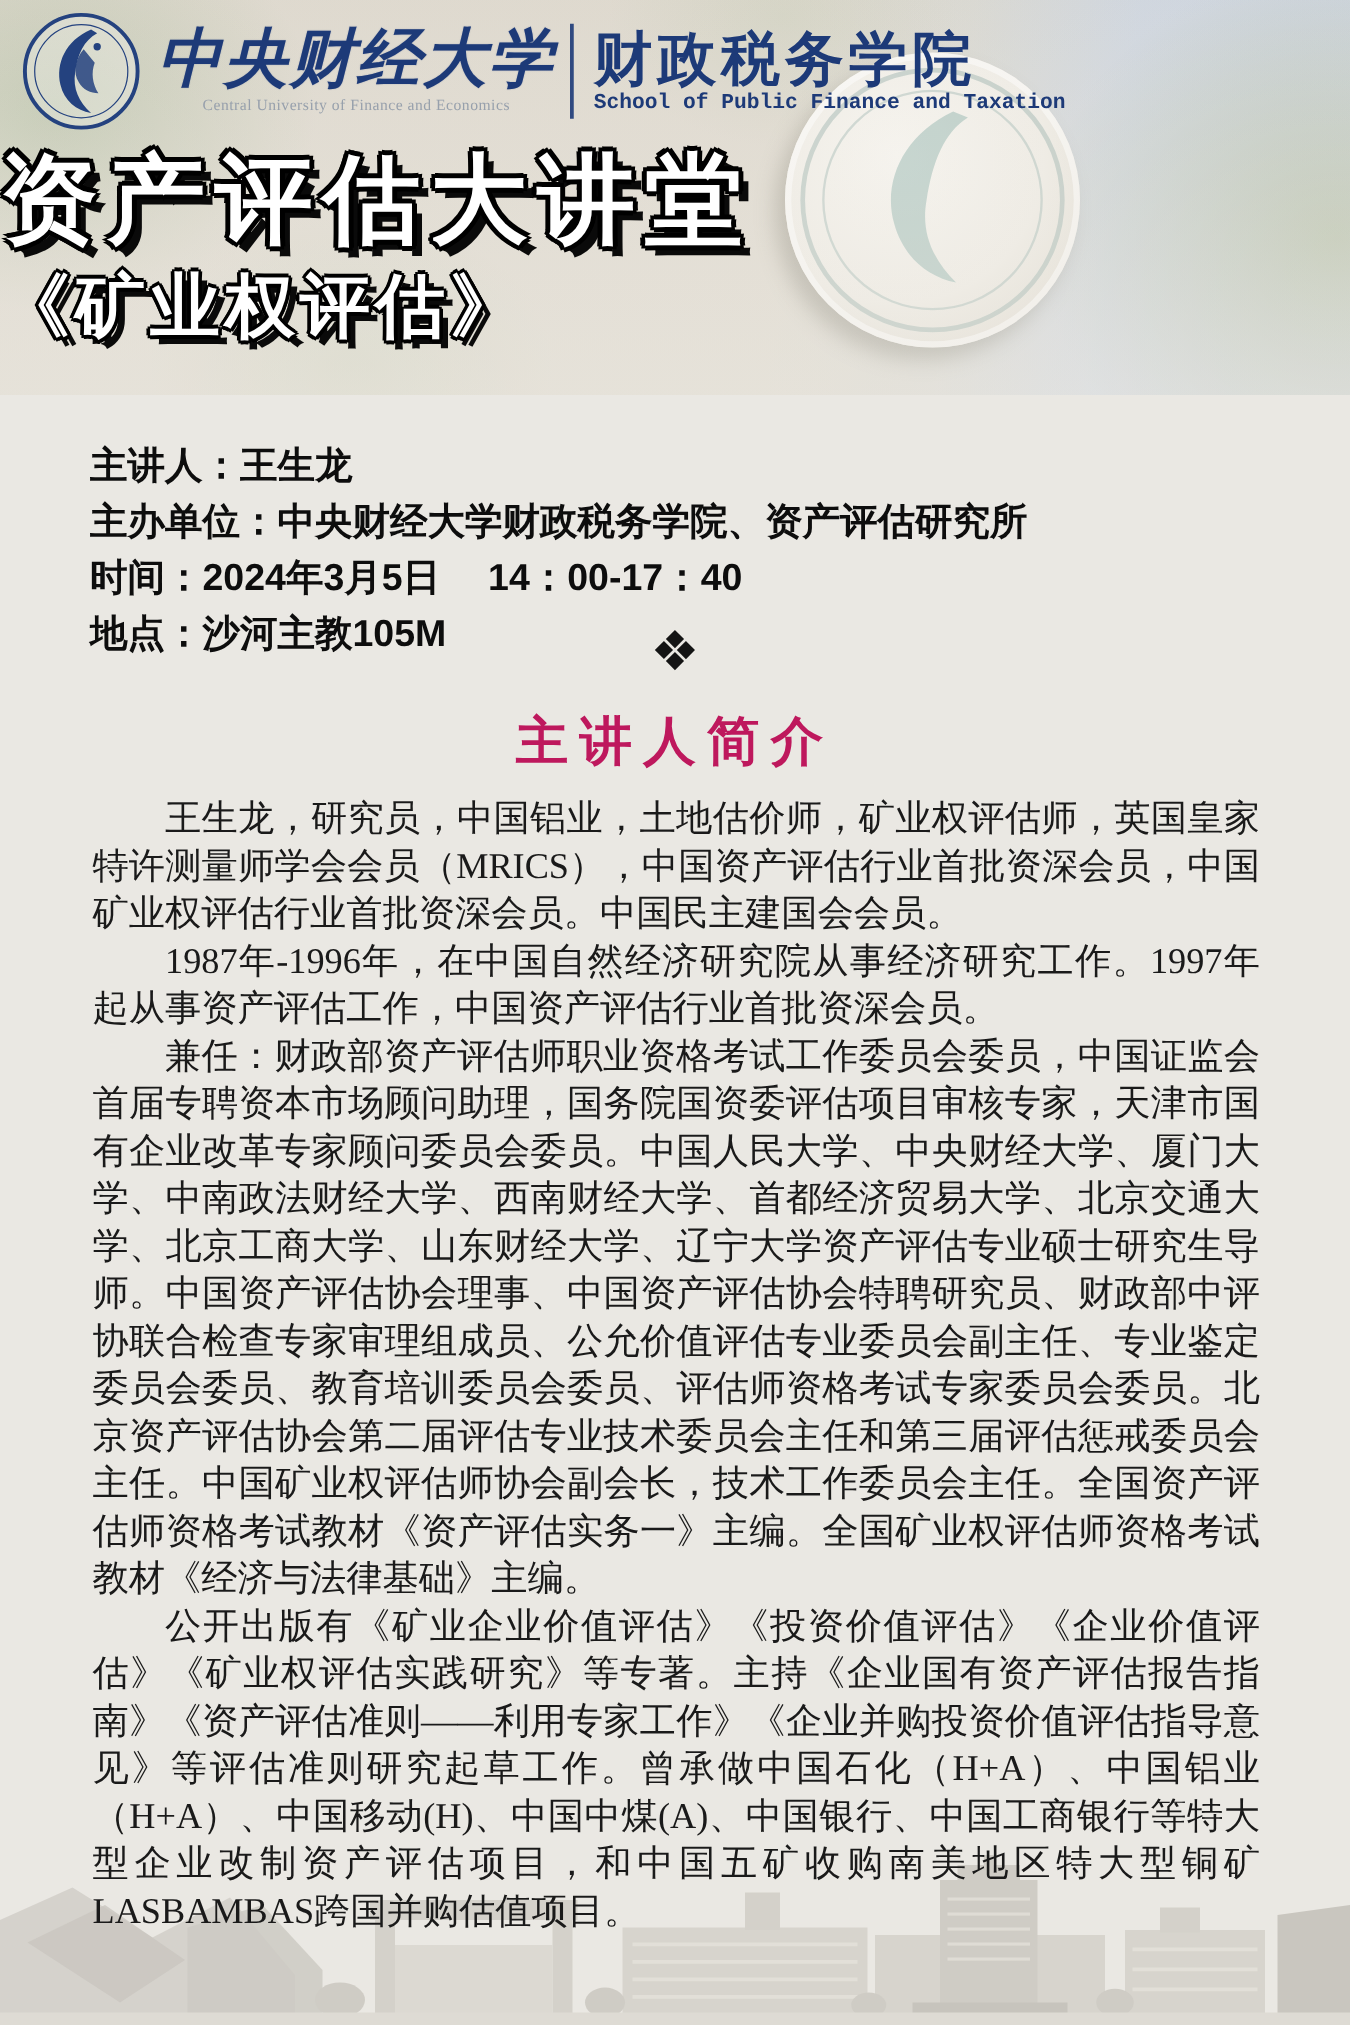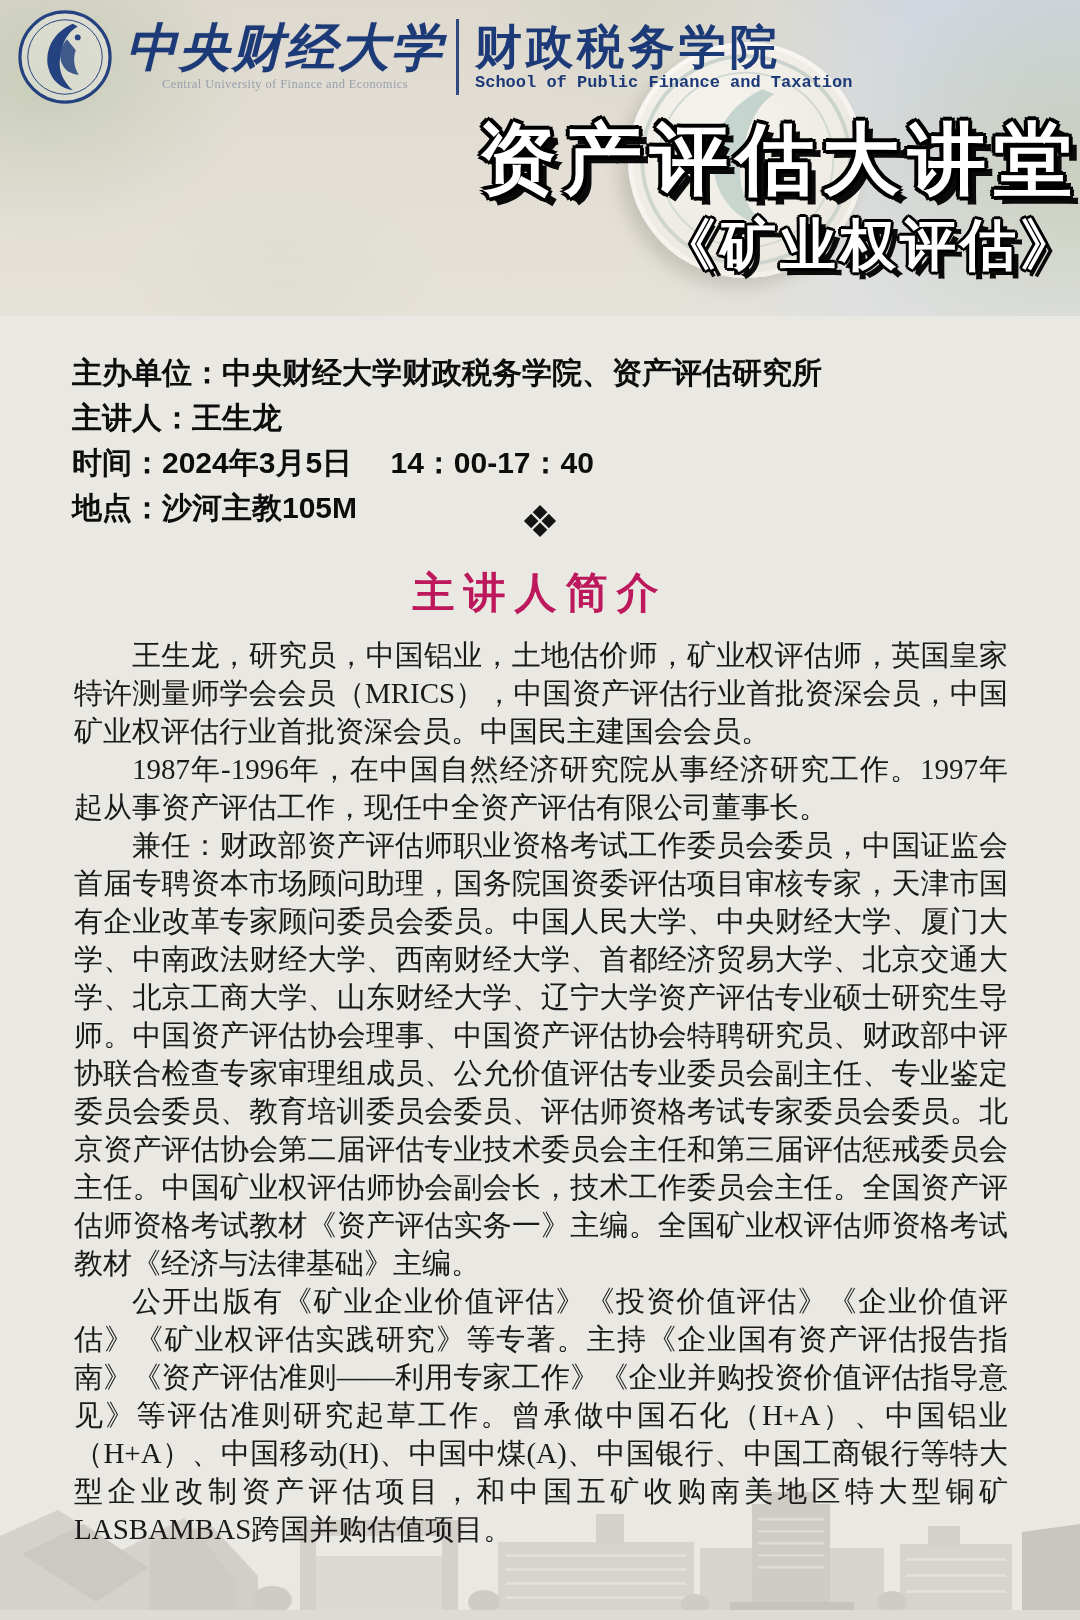"资产评估大讲堂" .title, .subtitle { text-align: right -> left }
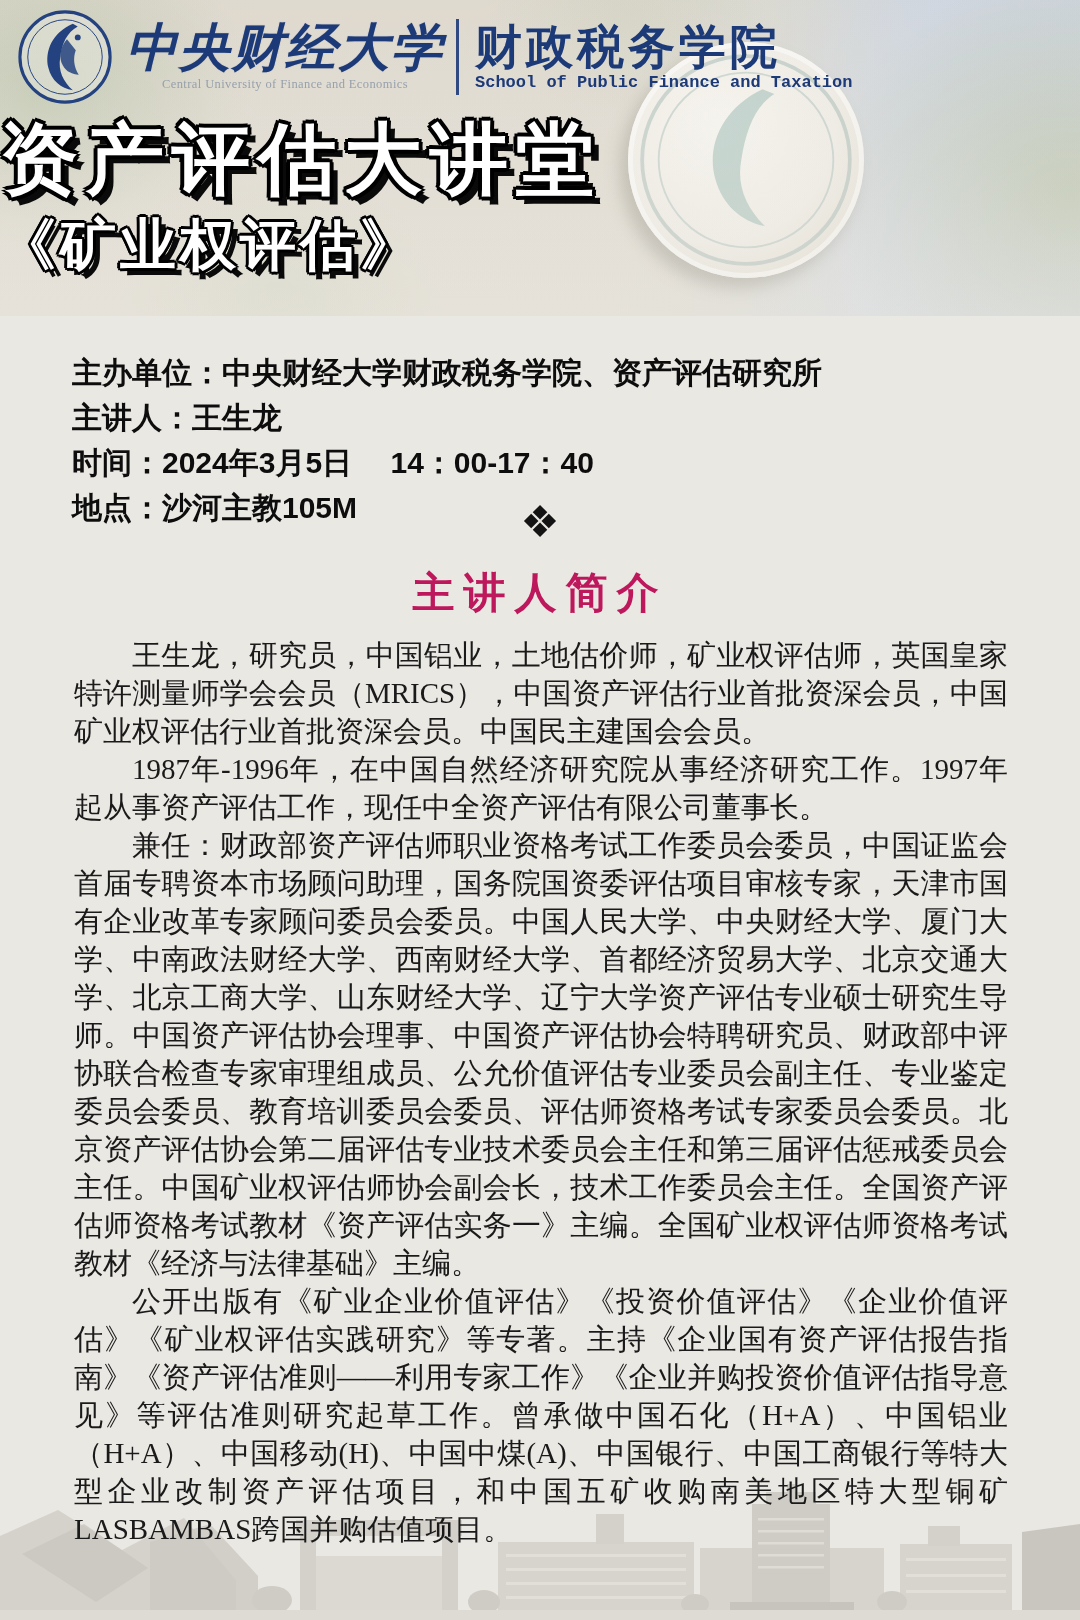"主办单位：中央财经大学财政税务学院、资产评估研究所" div.info-row { order: before "主讲人：王生龙" -> after "主讲人：王生龙" }
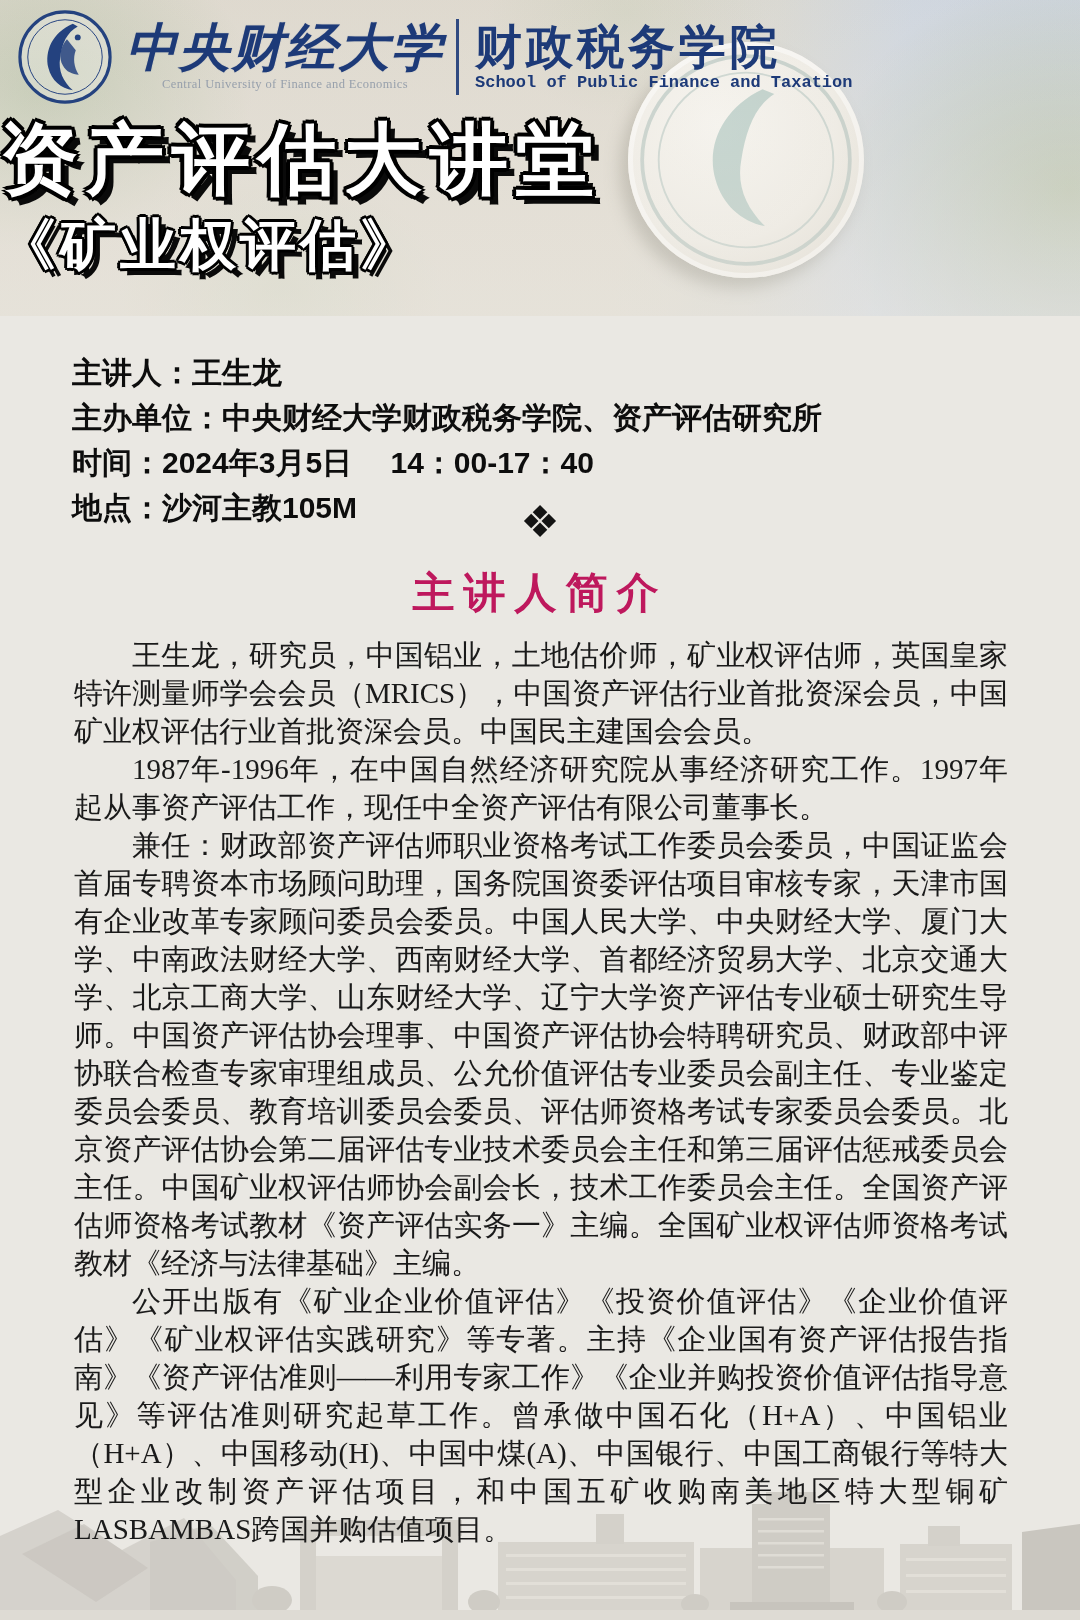"1987年-1996年，在中国自然经济研究院从事经济研究工作。1997年起从事资" p { text: 现任中全资产评估有限公司董事长 -> 中国资产评估行业首批资深会员 }
